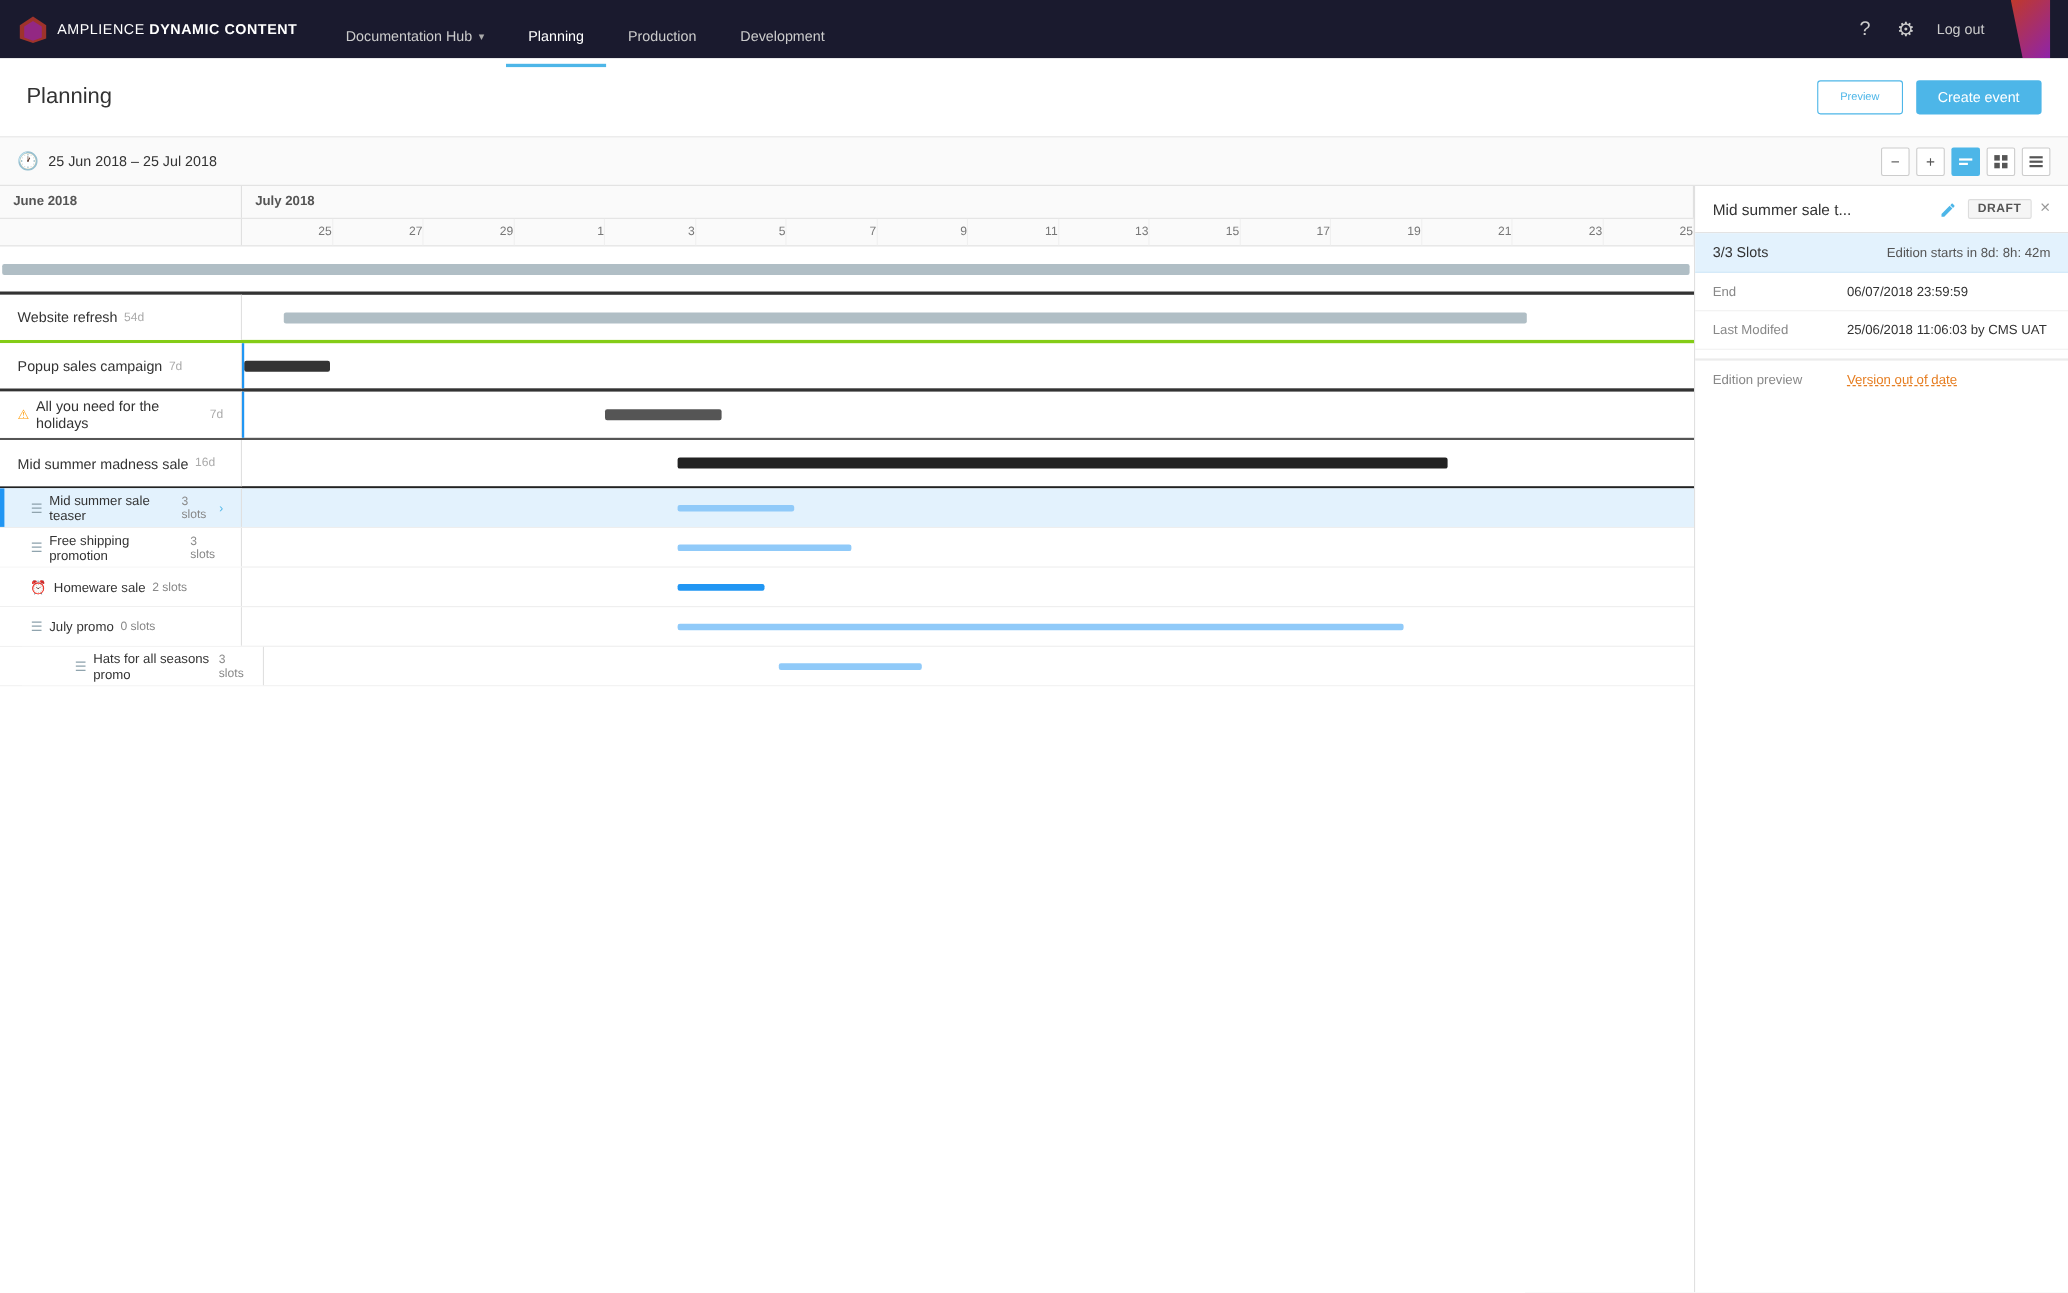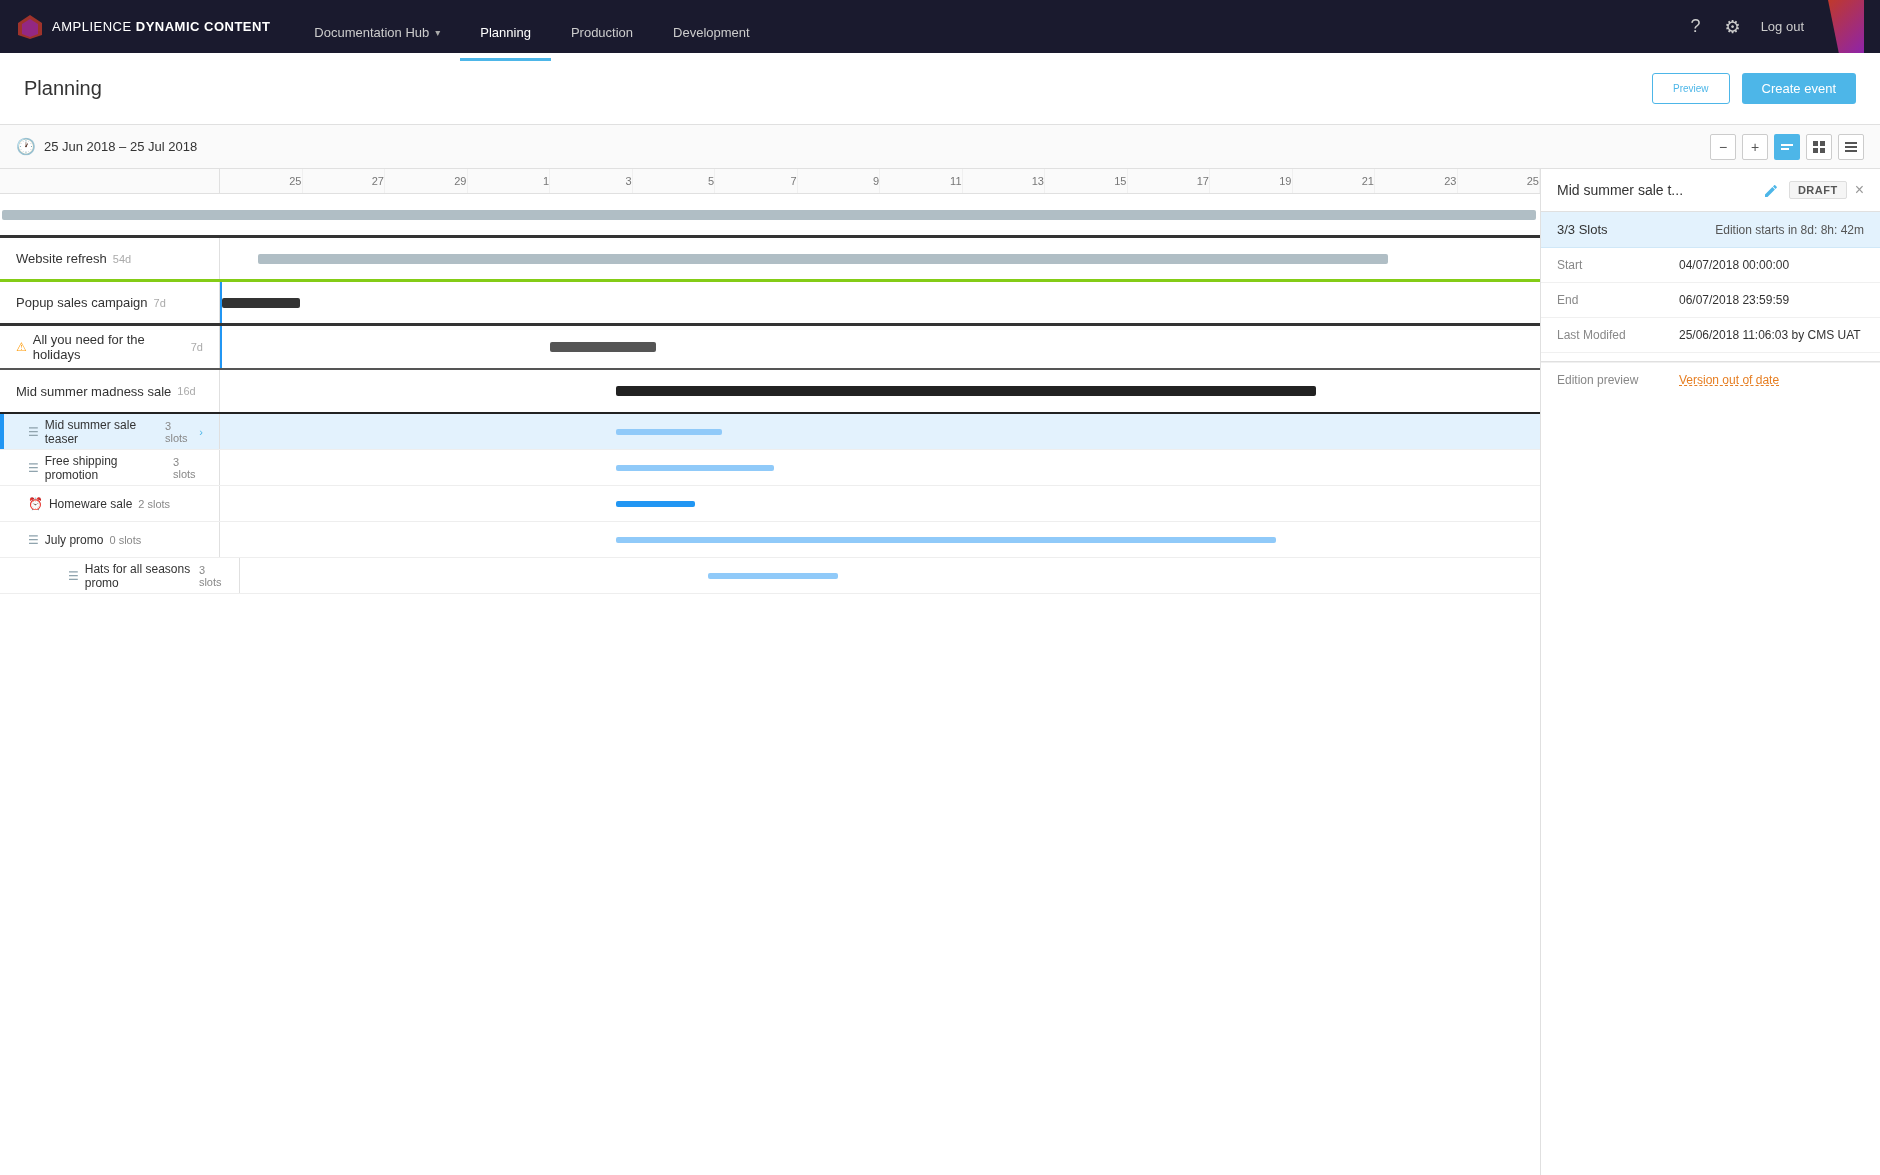"June 2018" div.month-headers { html: none -> <div> <div>June 2018</div> <div>July 2018</div> </div> }
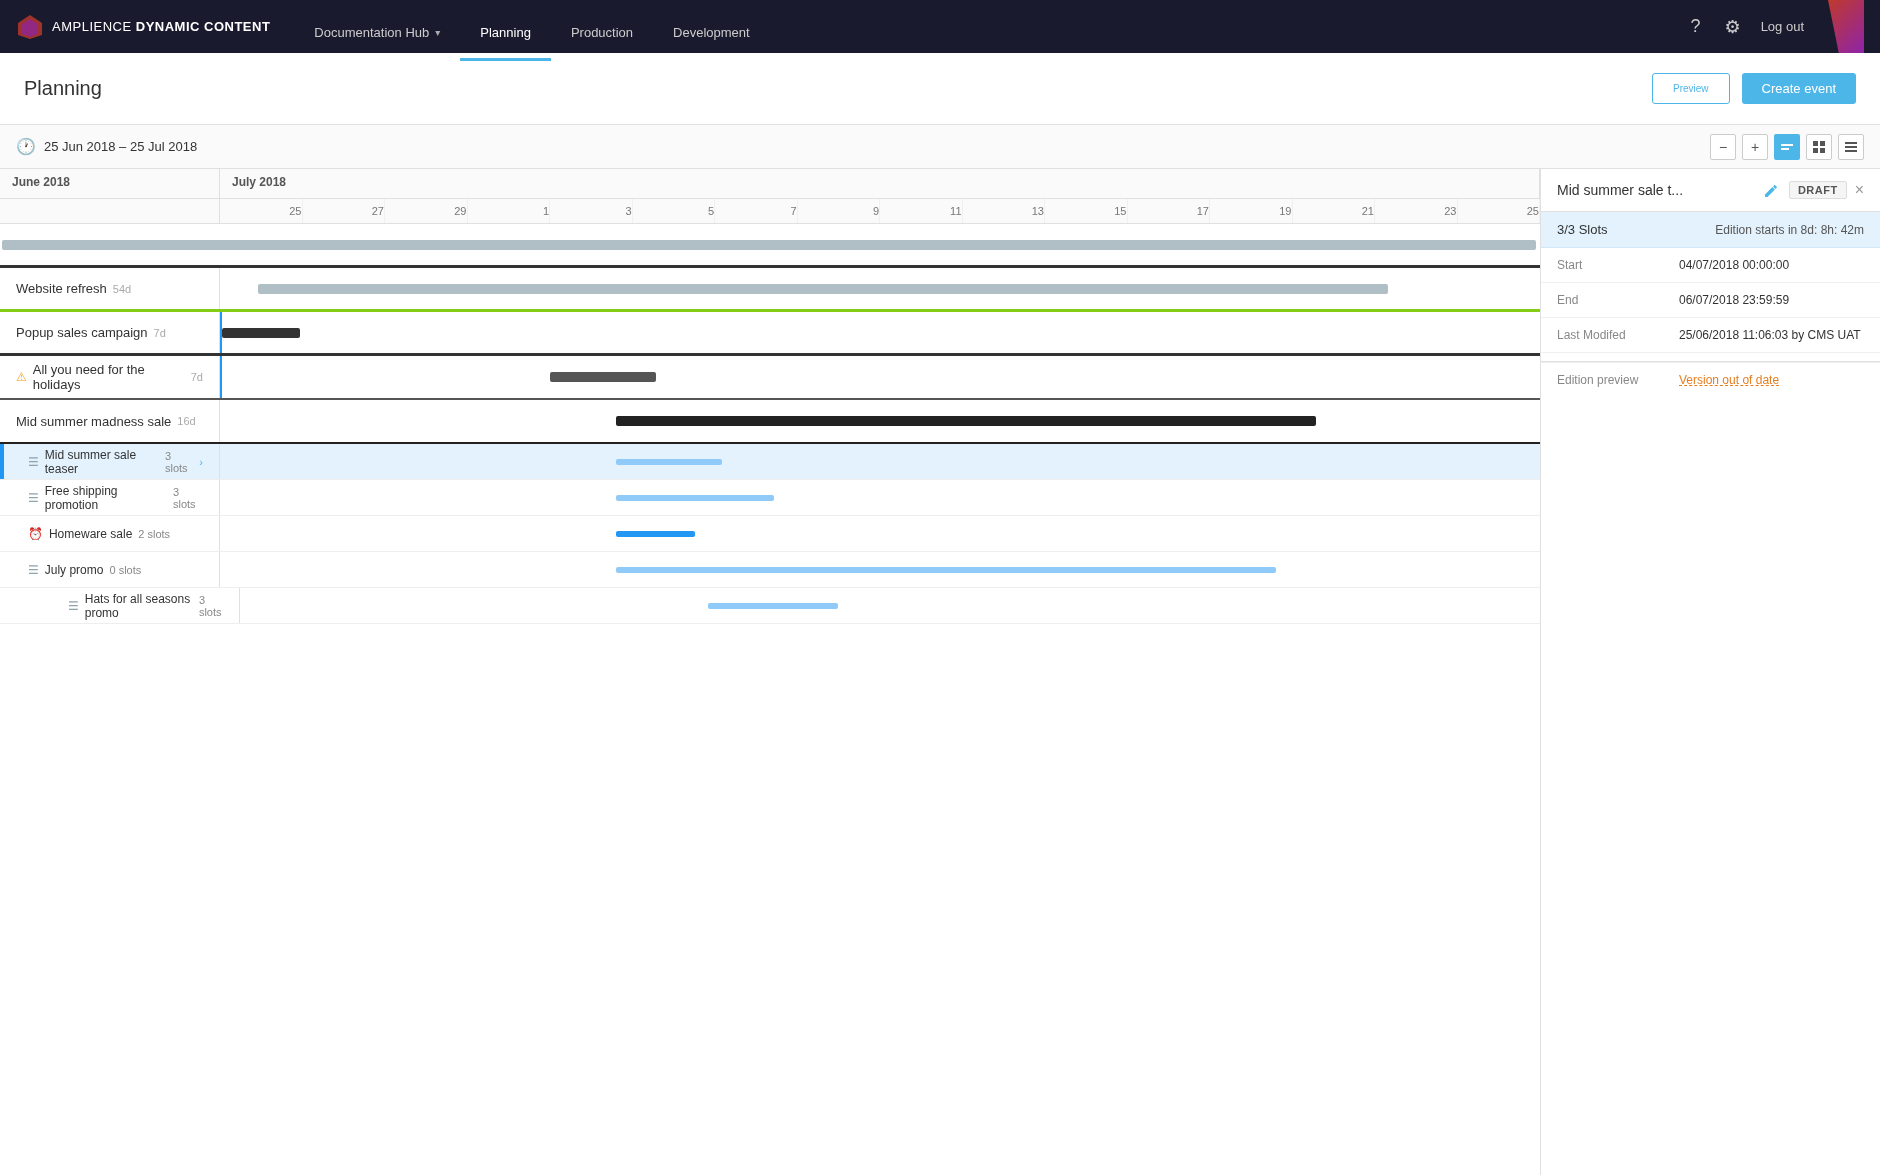"Start" div.detail-row { html: <div> <span>Start</span> <span>04/07/2018 00:00:00</span> </div> -> none }
